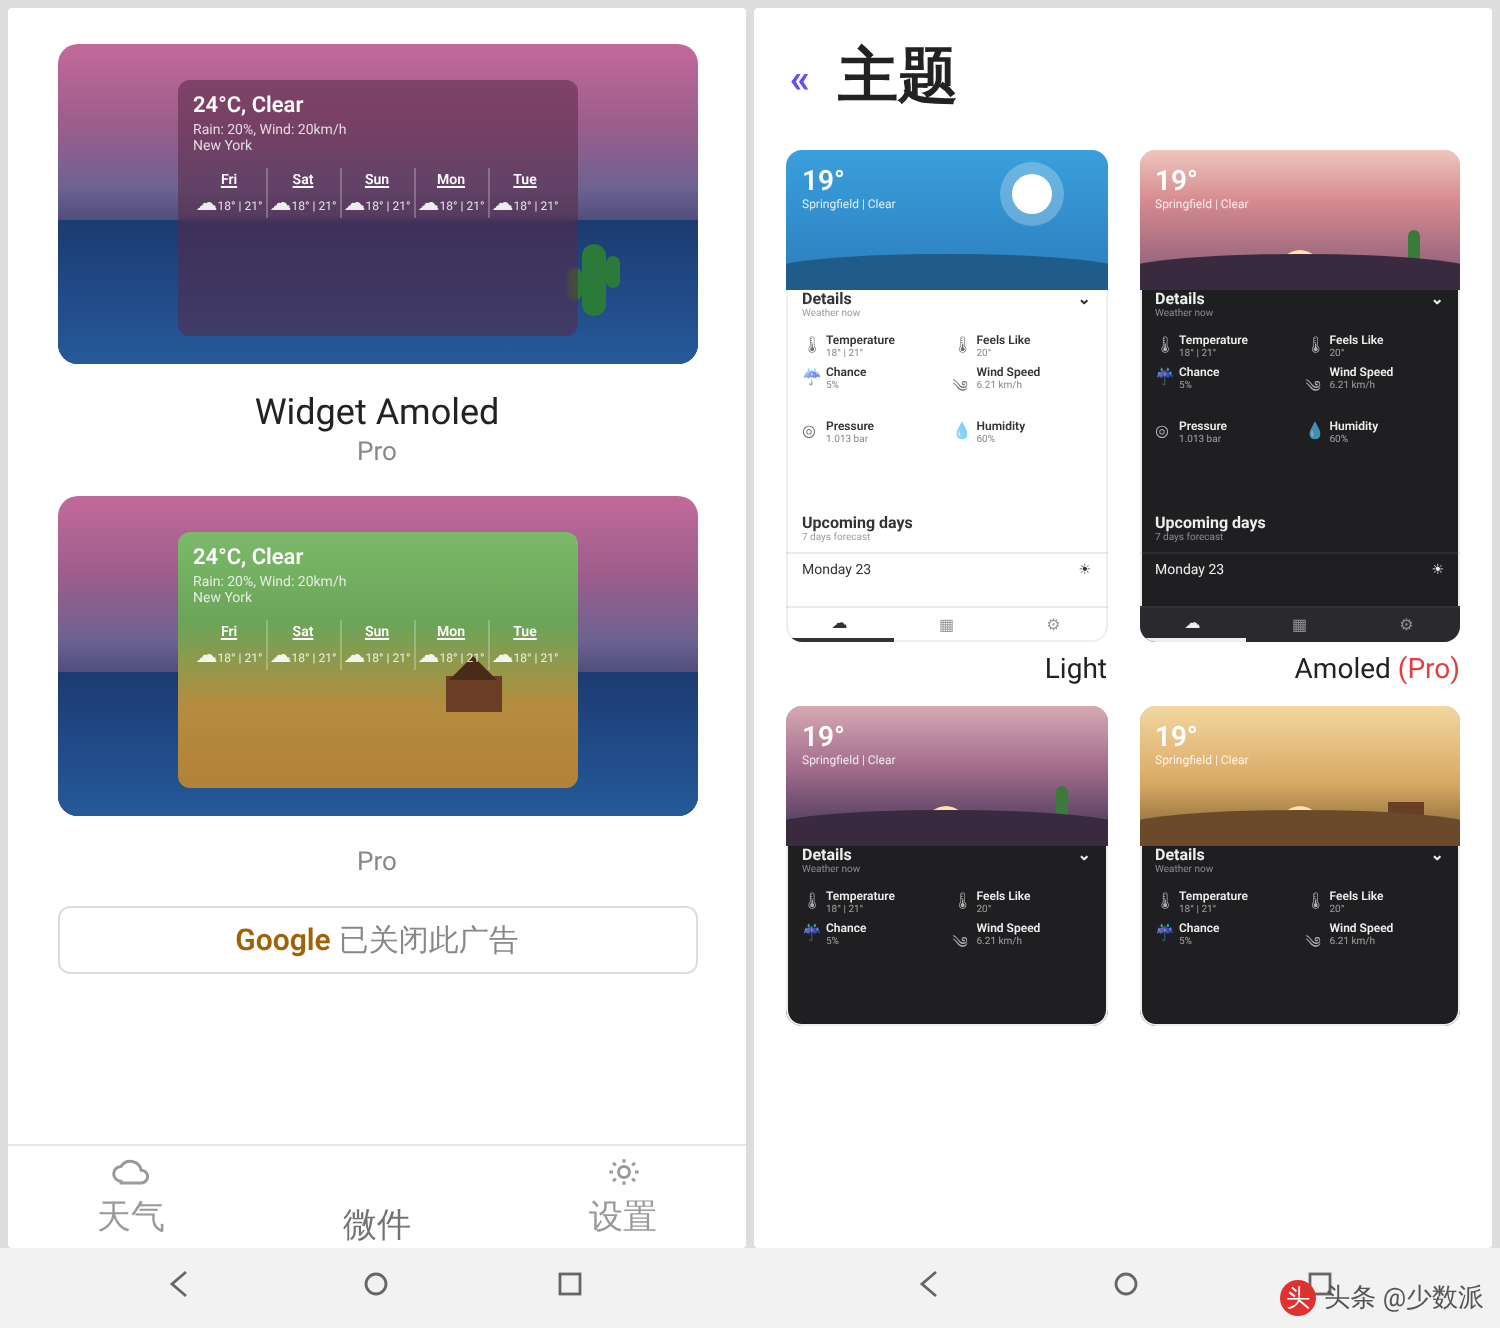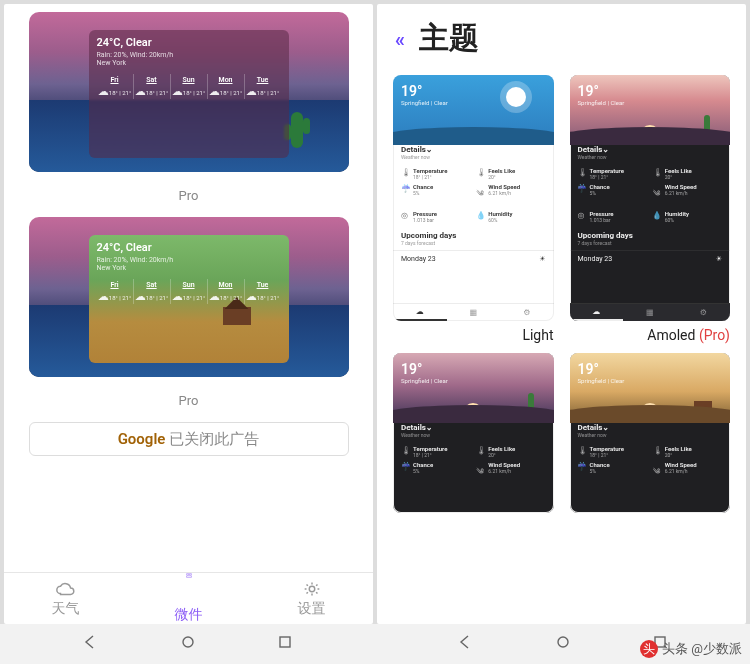"24°C, Clear" .left-content { padding: 8px 24px 0 24px -> 18px 24px 0 24px }
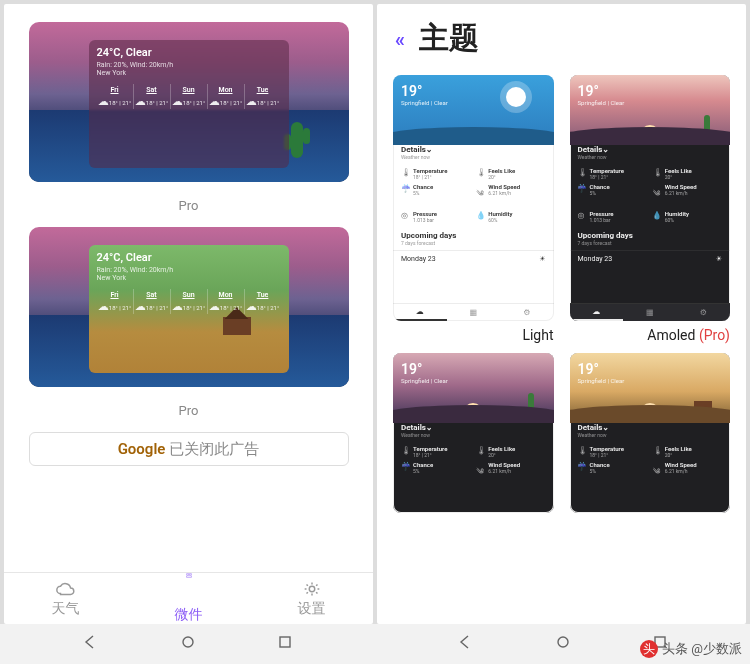"Details" .tp-sec .h { justify-content: none -> space-between }
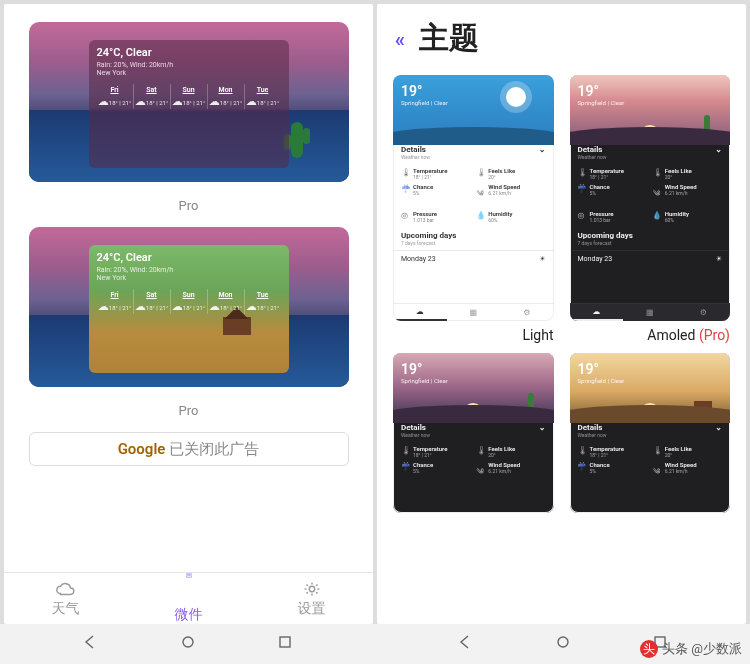"Widget Amoled" div.wtitle { html: none -> <div>Widget Amoled</div> }
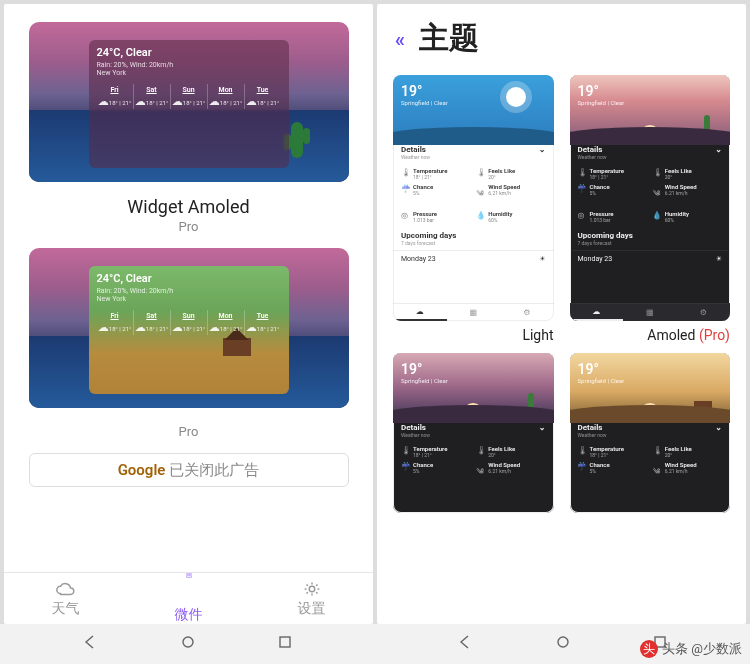"Upcoming days" .tp-up { margin-top: none -> 26px }
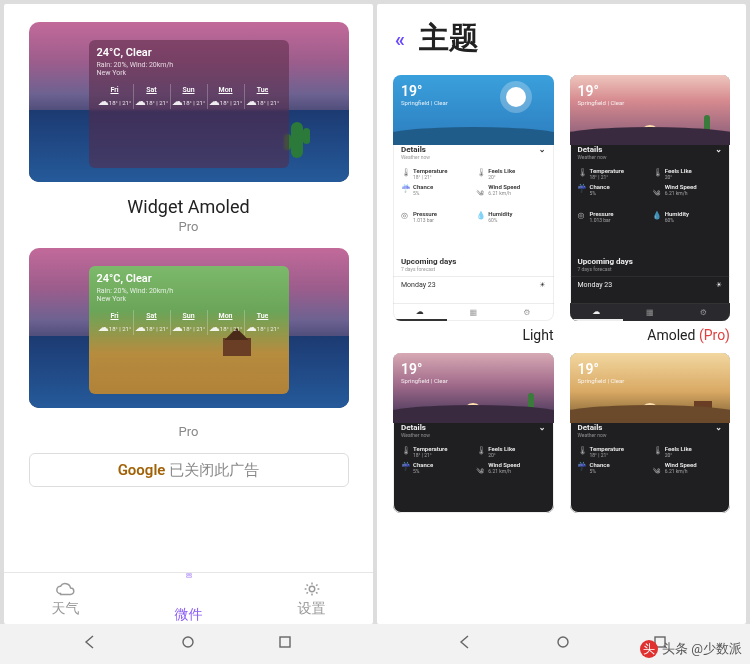"天气" .tabbar .tab { font-size: 14px -> 17px }
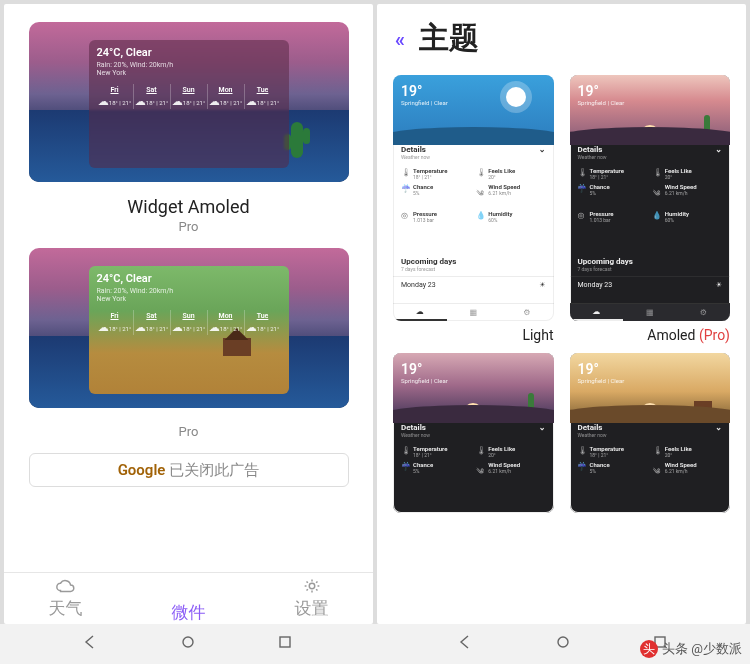"微件" .tabbar .tab.active { color: #8b5cf6 -> #737373 }
